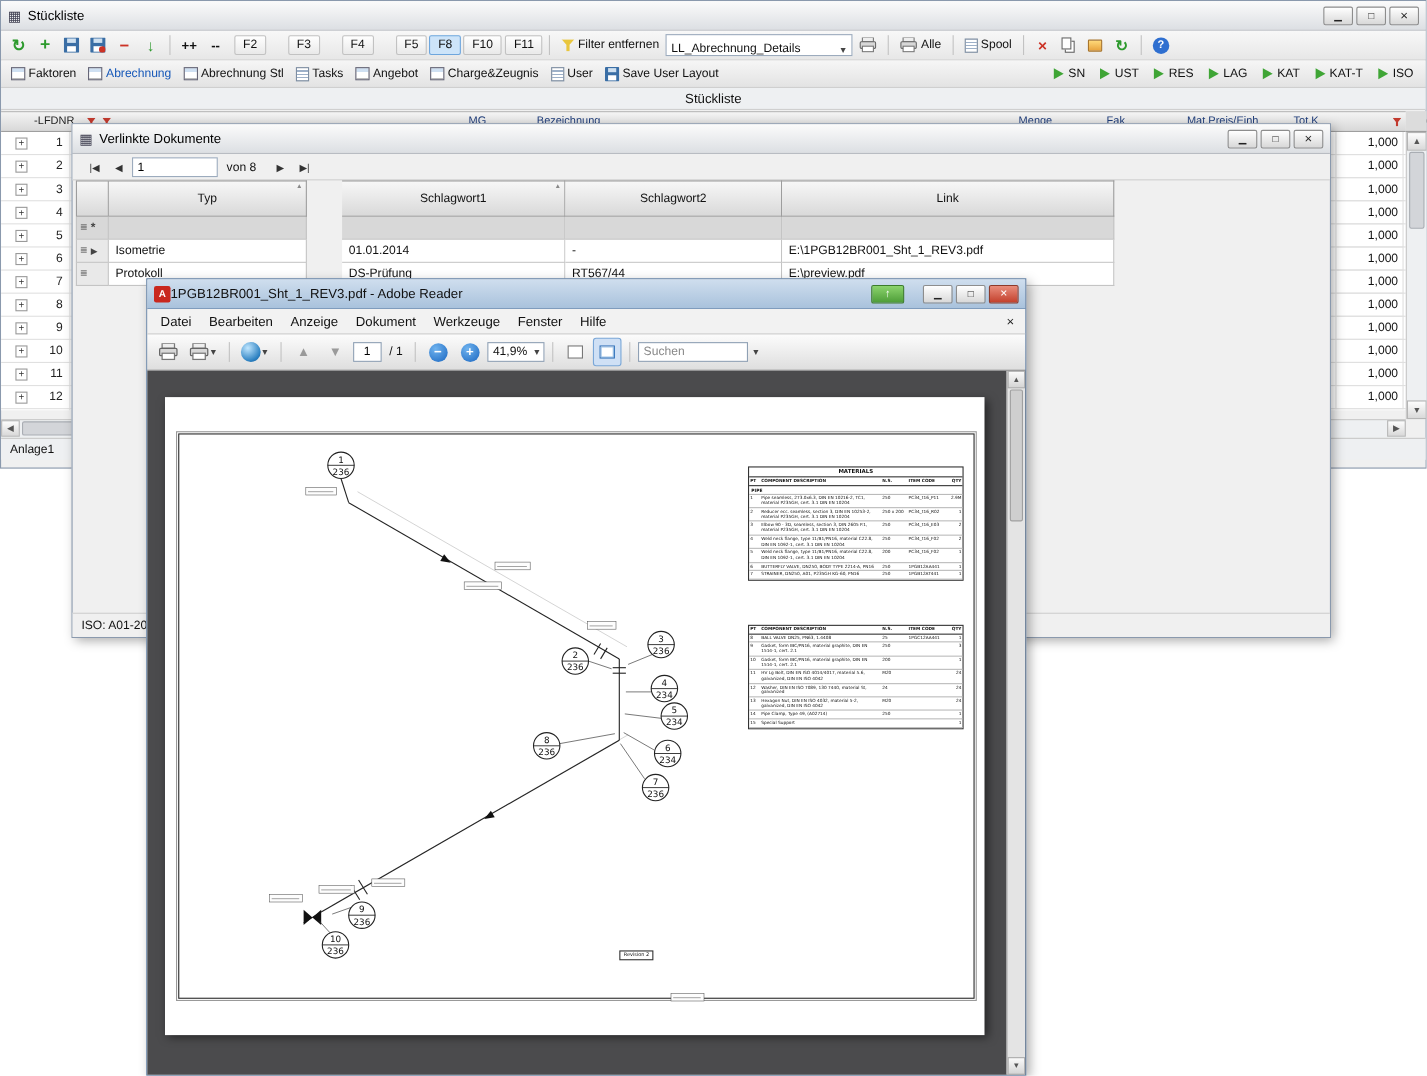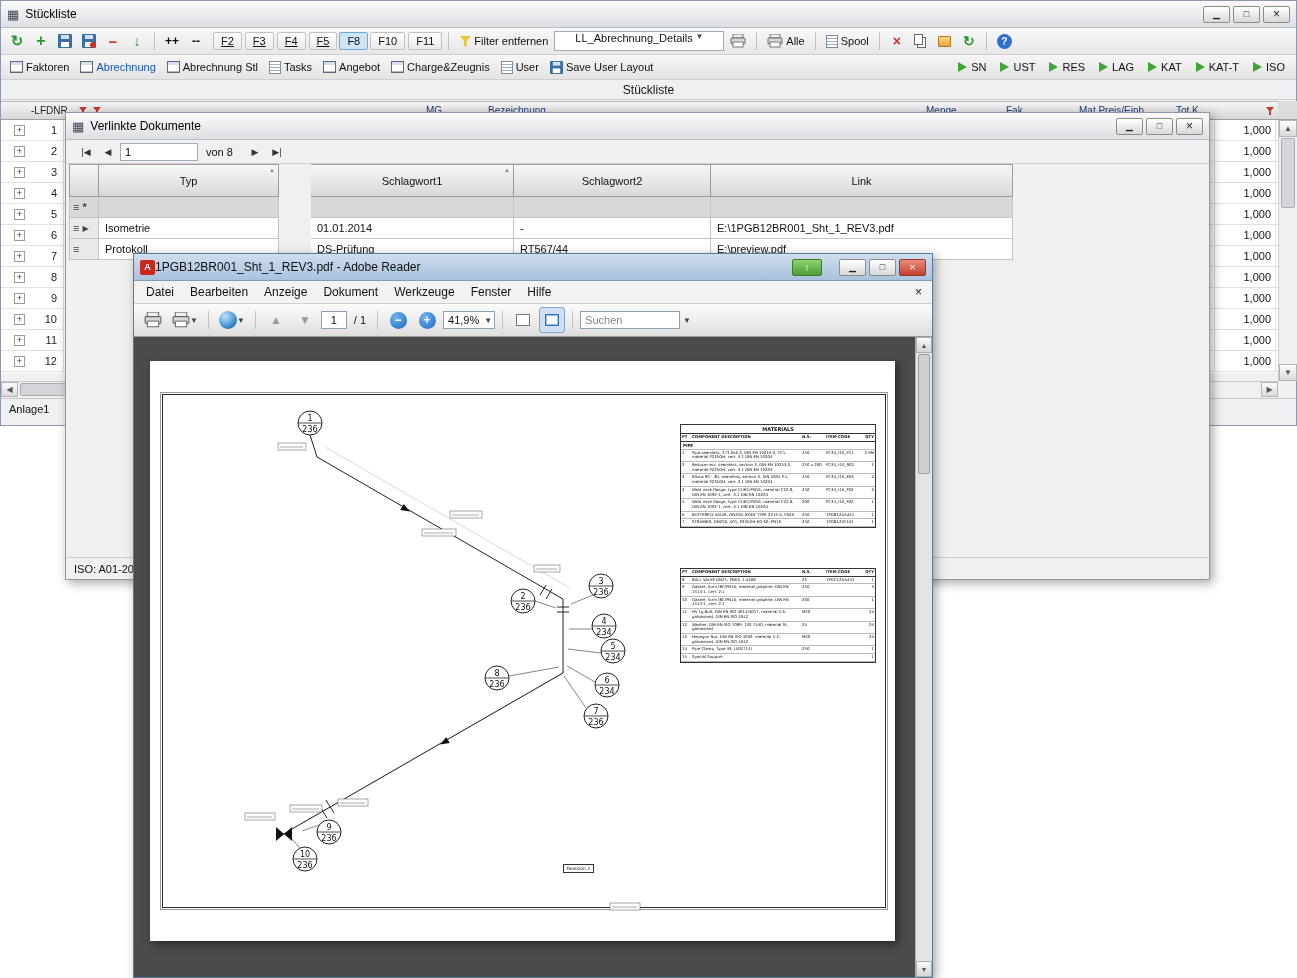"F2" span { gap: 3px -> 20px; text-decoration: underline -> none }
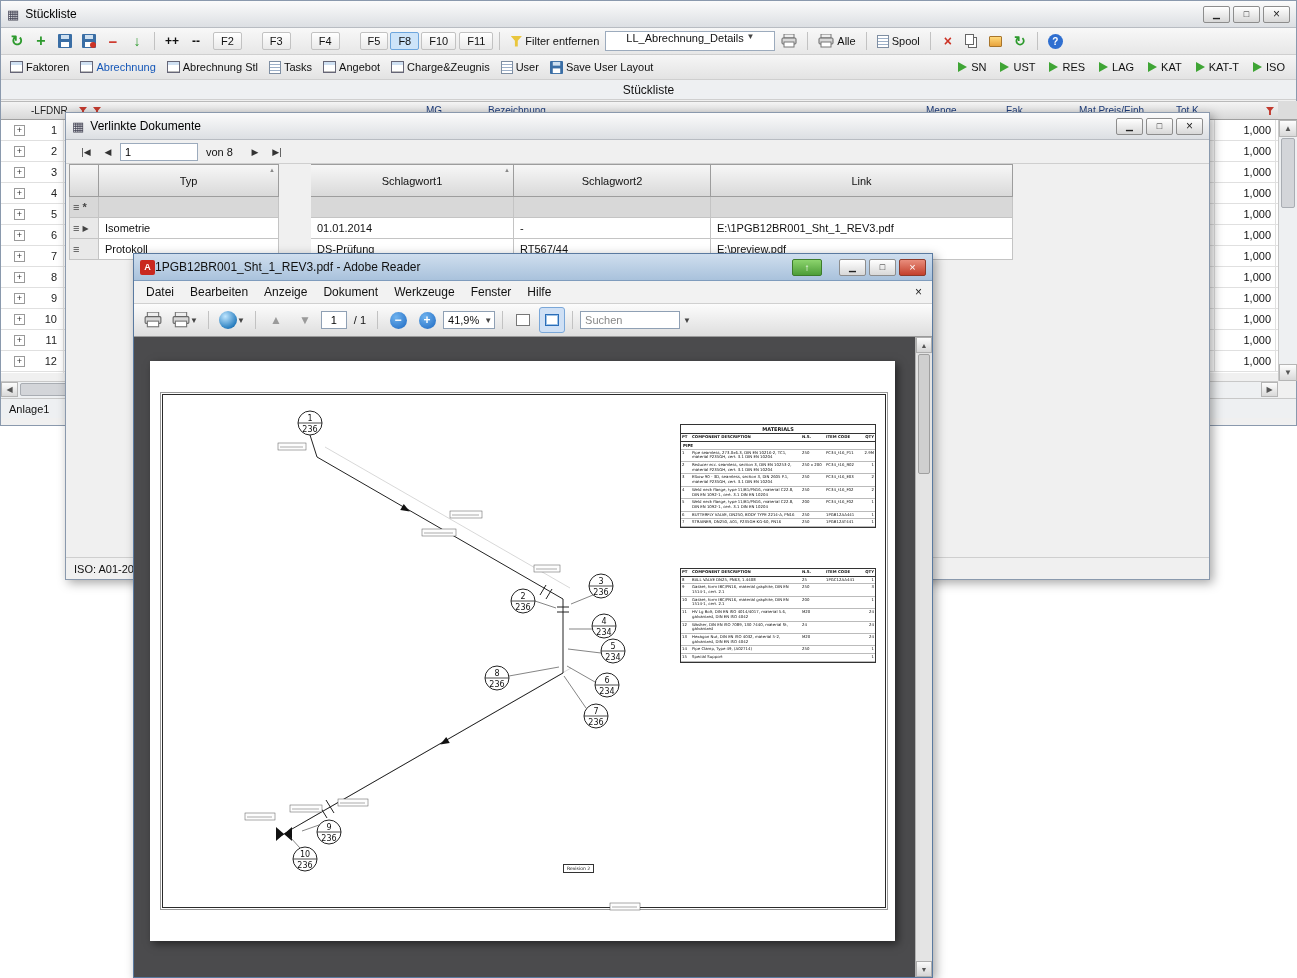"LL_Abrechnung_Details" .combo { align-items: flex-start -> flex-end; padding: 0 20px -> 0 4px }
